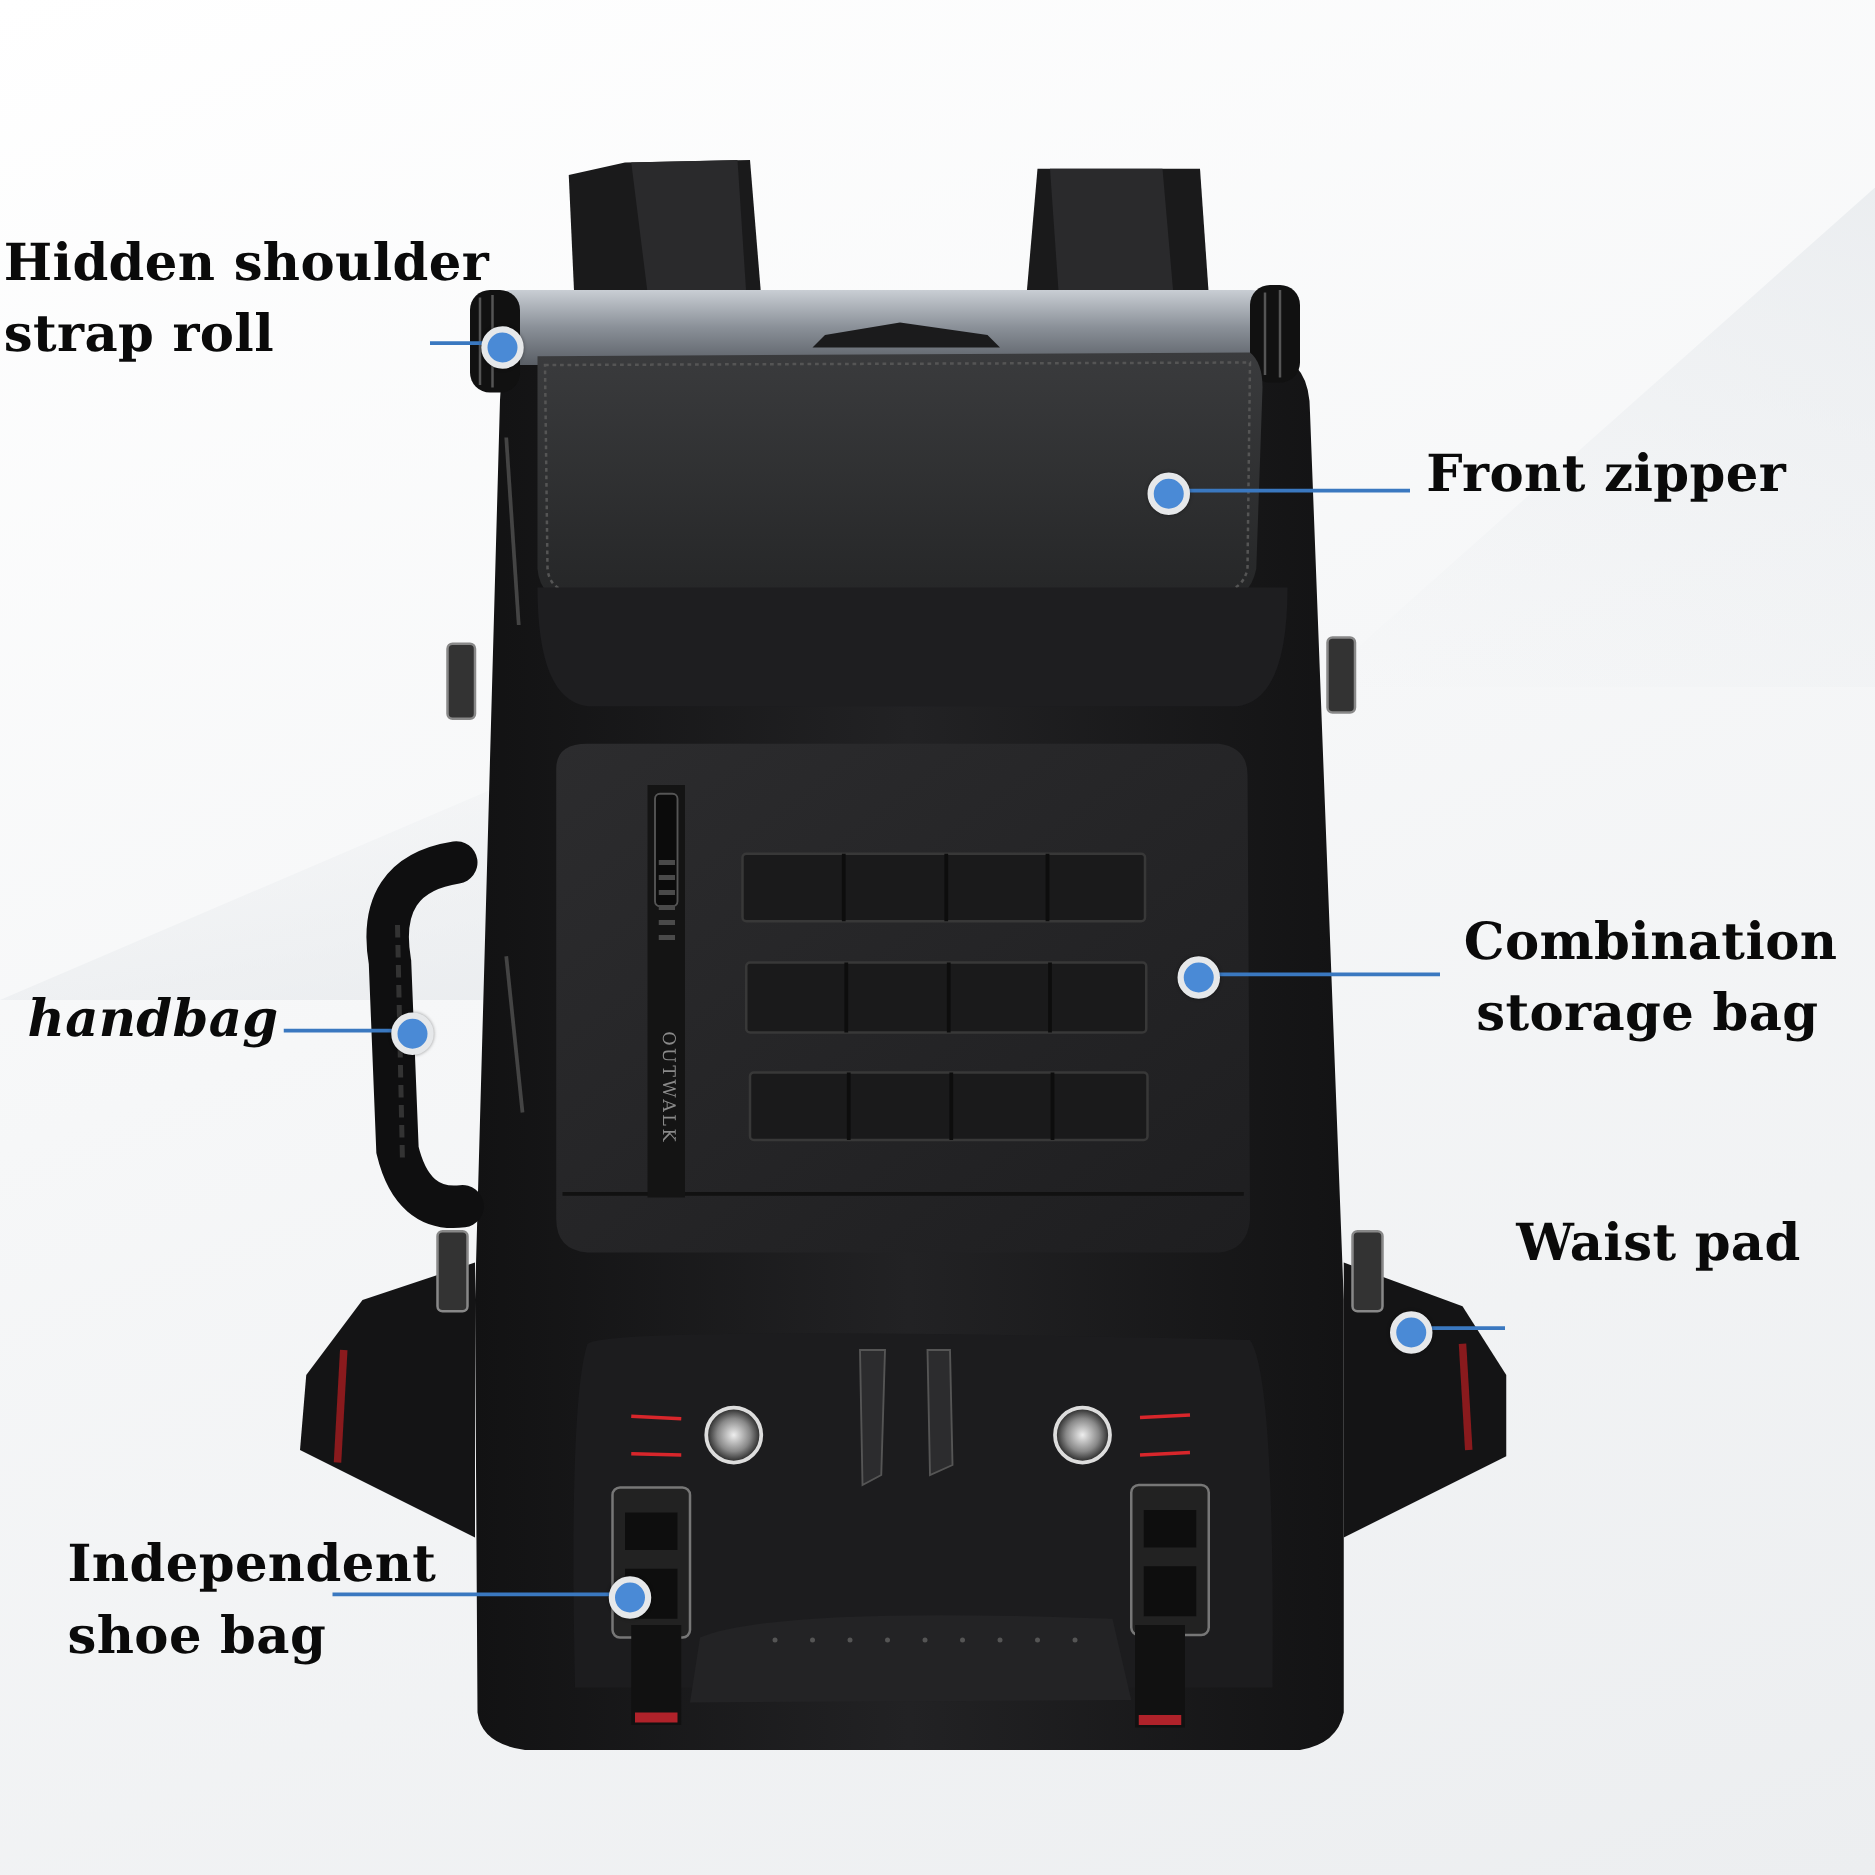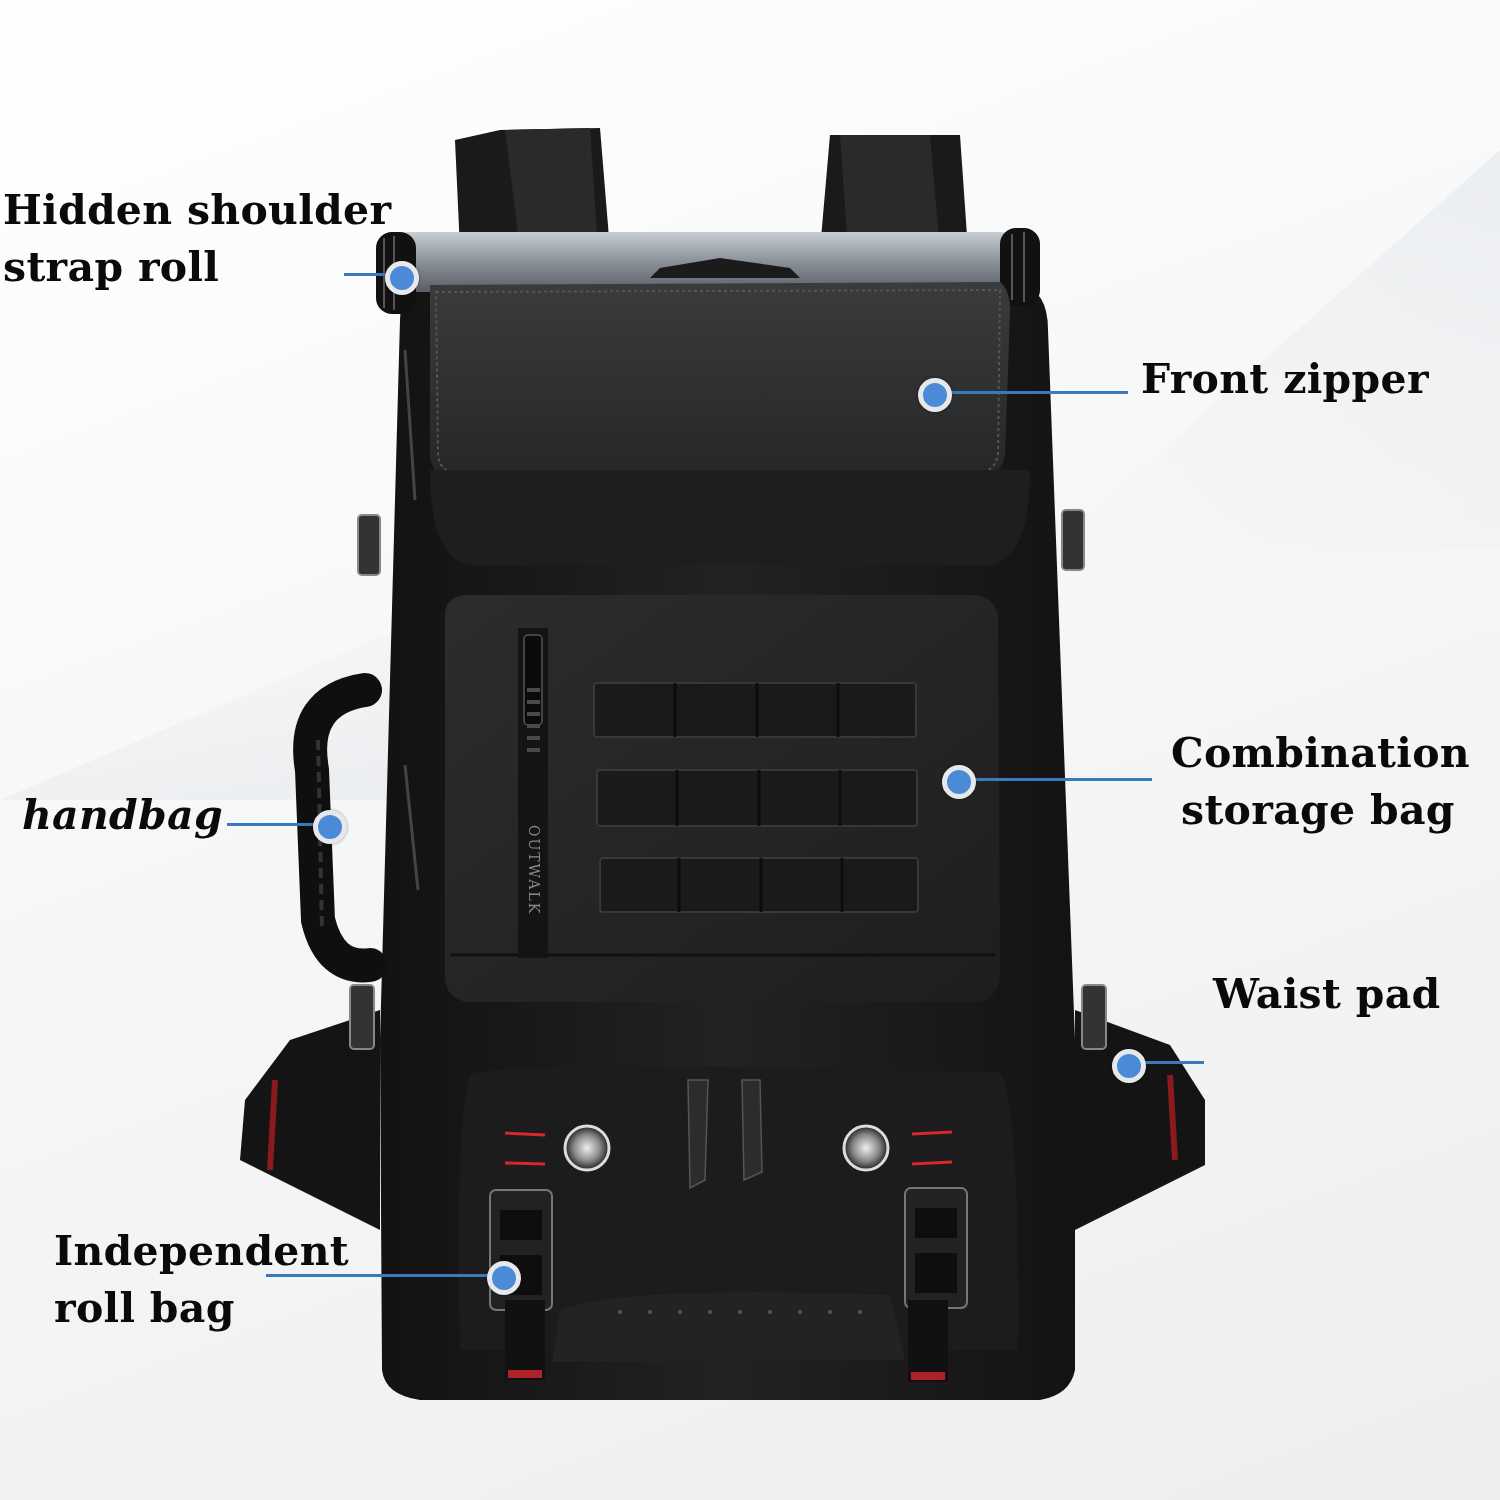"roll bag" div { text: roll -> shoe }
